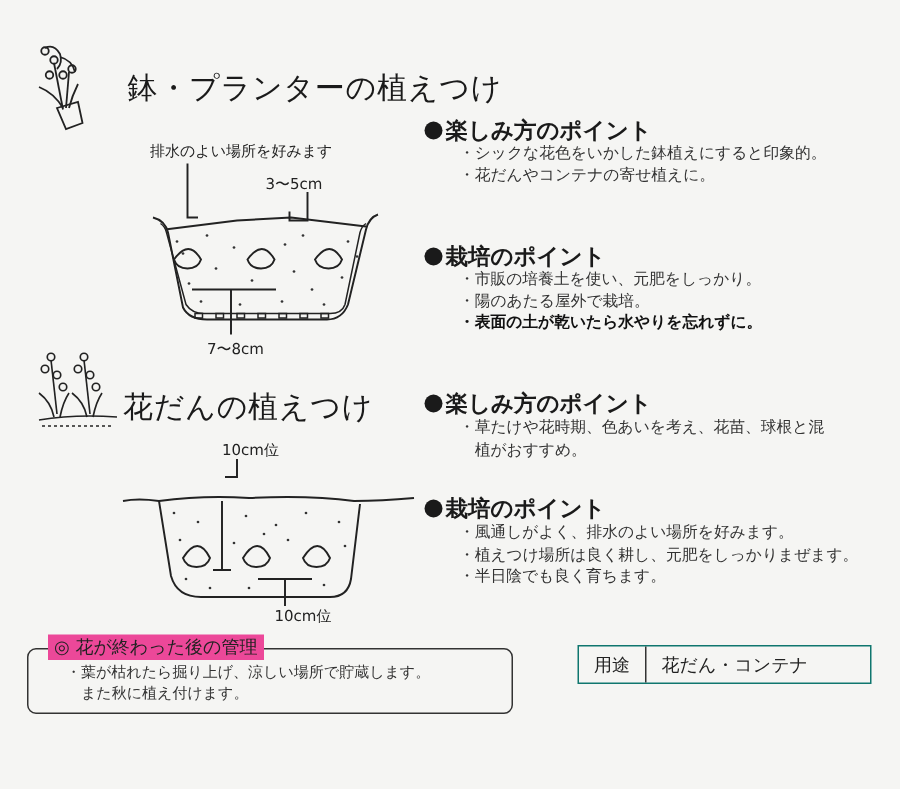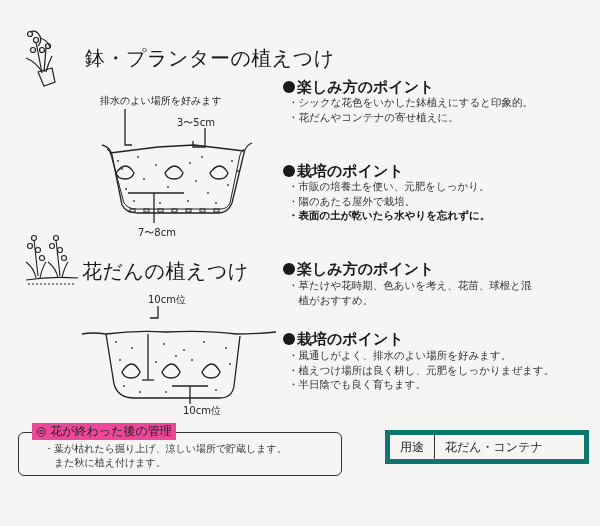"・シックな花色をいかした鉢植えにすると印象的。" .items { margin-left: none -> 18px }
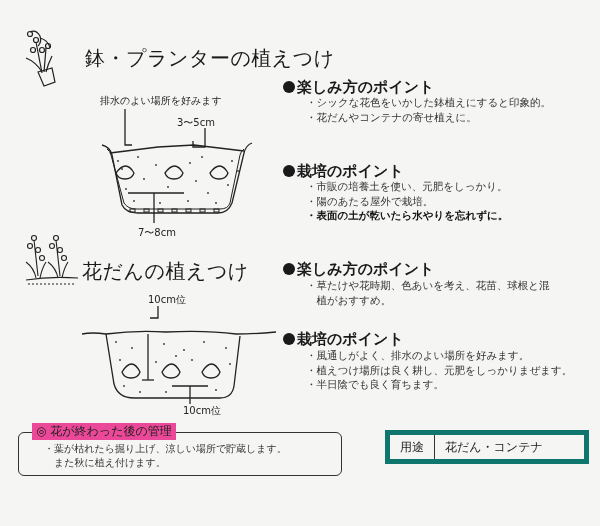"用途" .use-box { border: 5px solid #0f766e -> 1px solid #0f766e }
